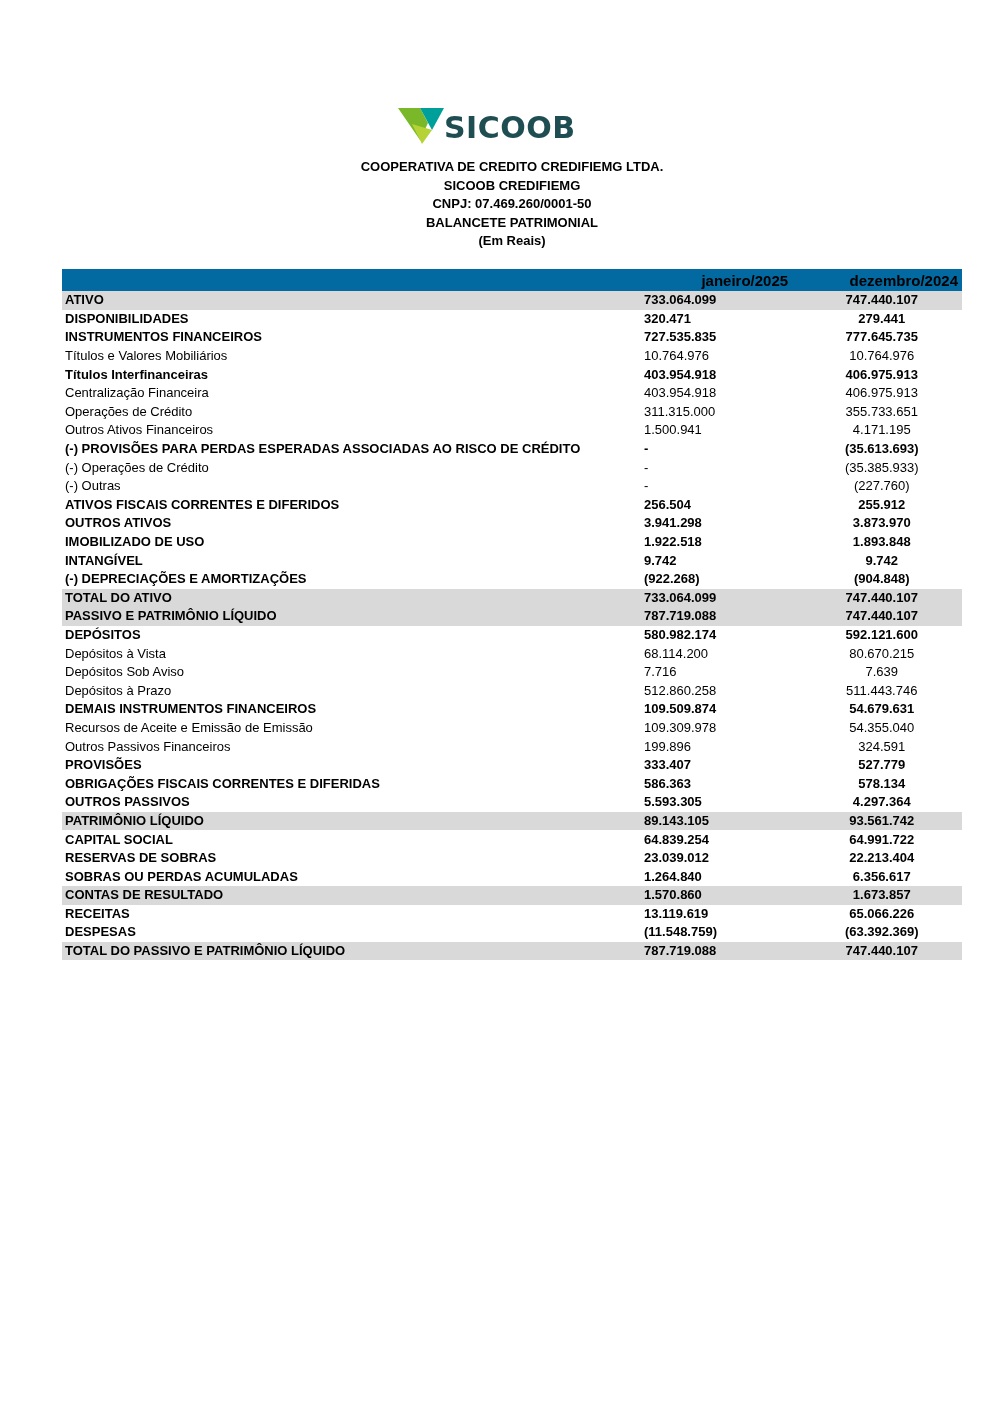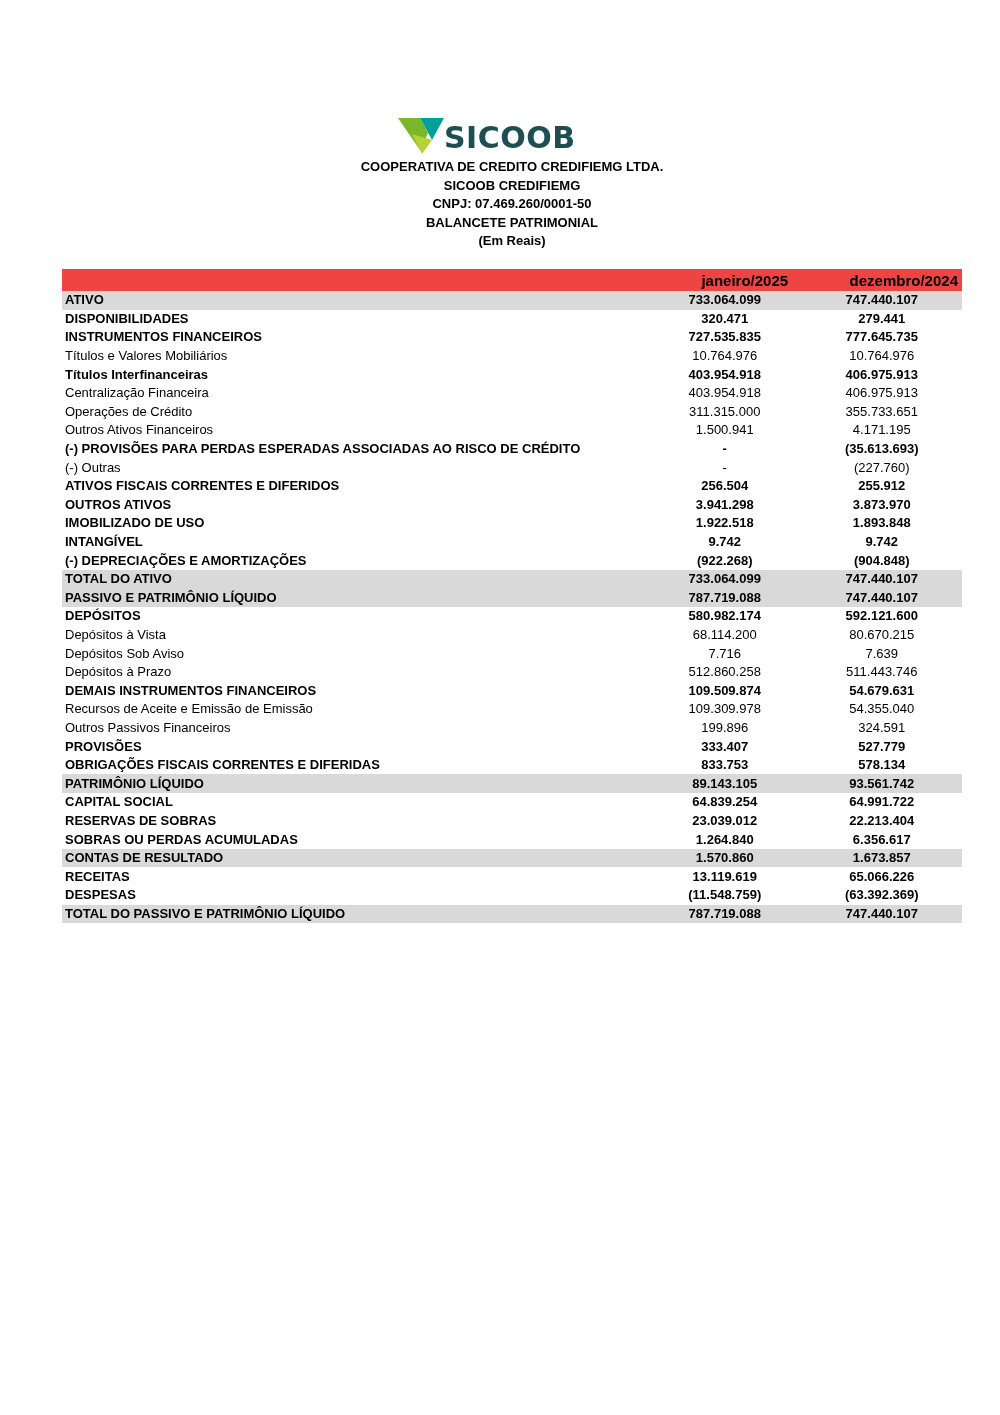"SICOOB" .logo { top: 116px -> 106px }
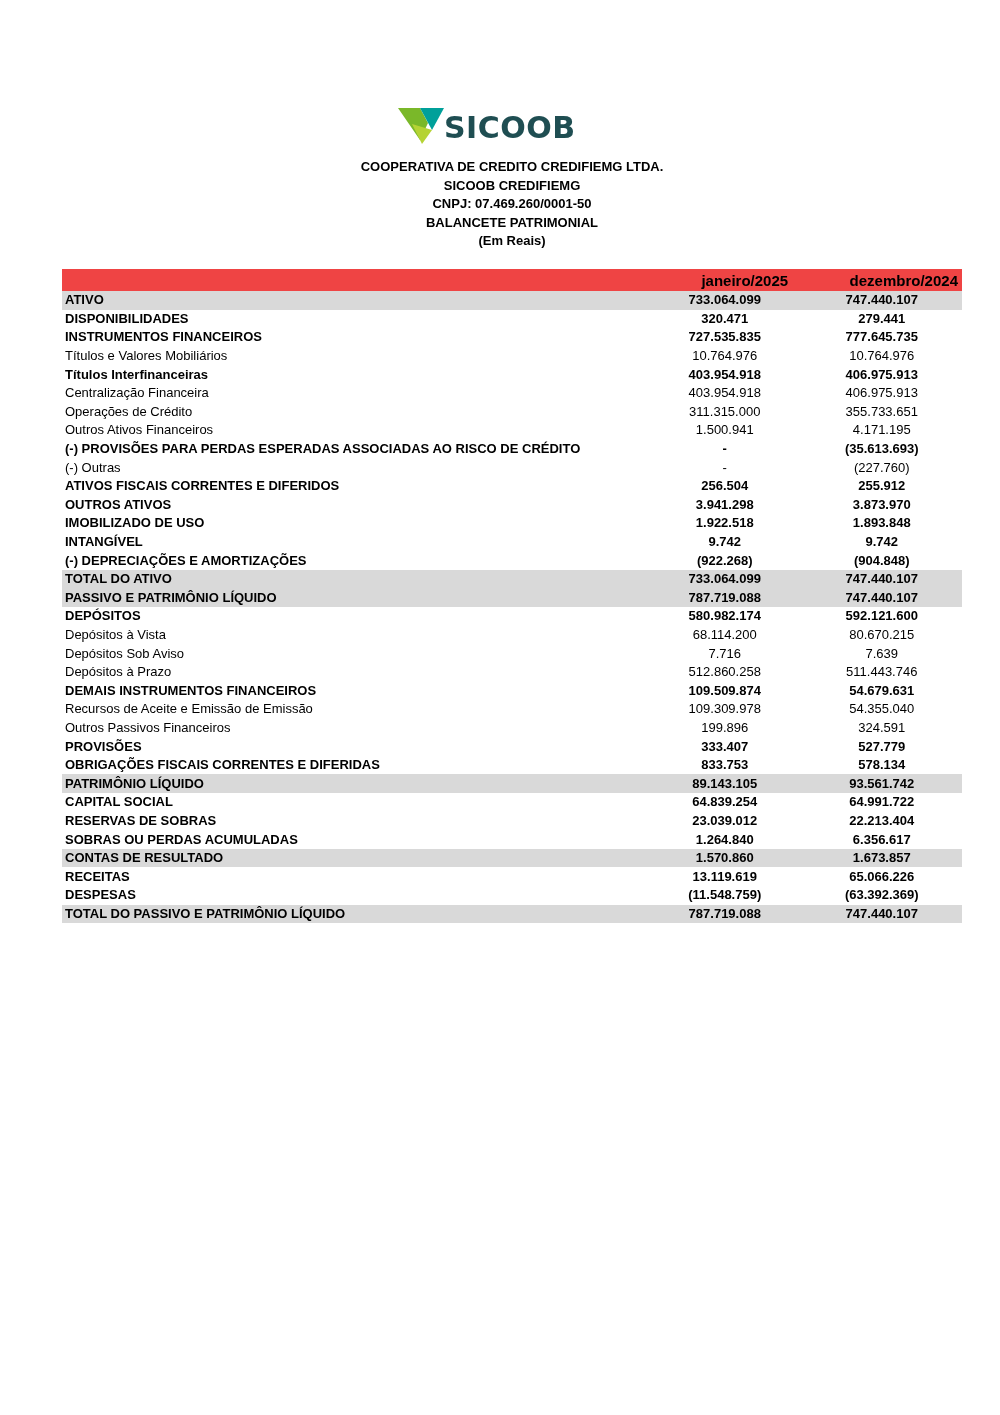"janeiro/2025" tr.hdr td { background: #ef4444 -> #0369a1 }
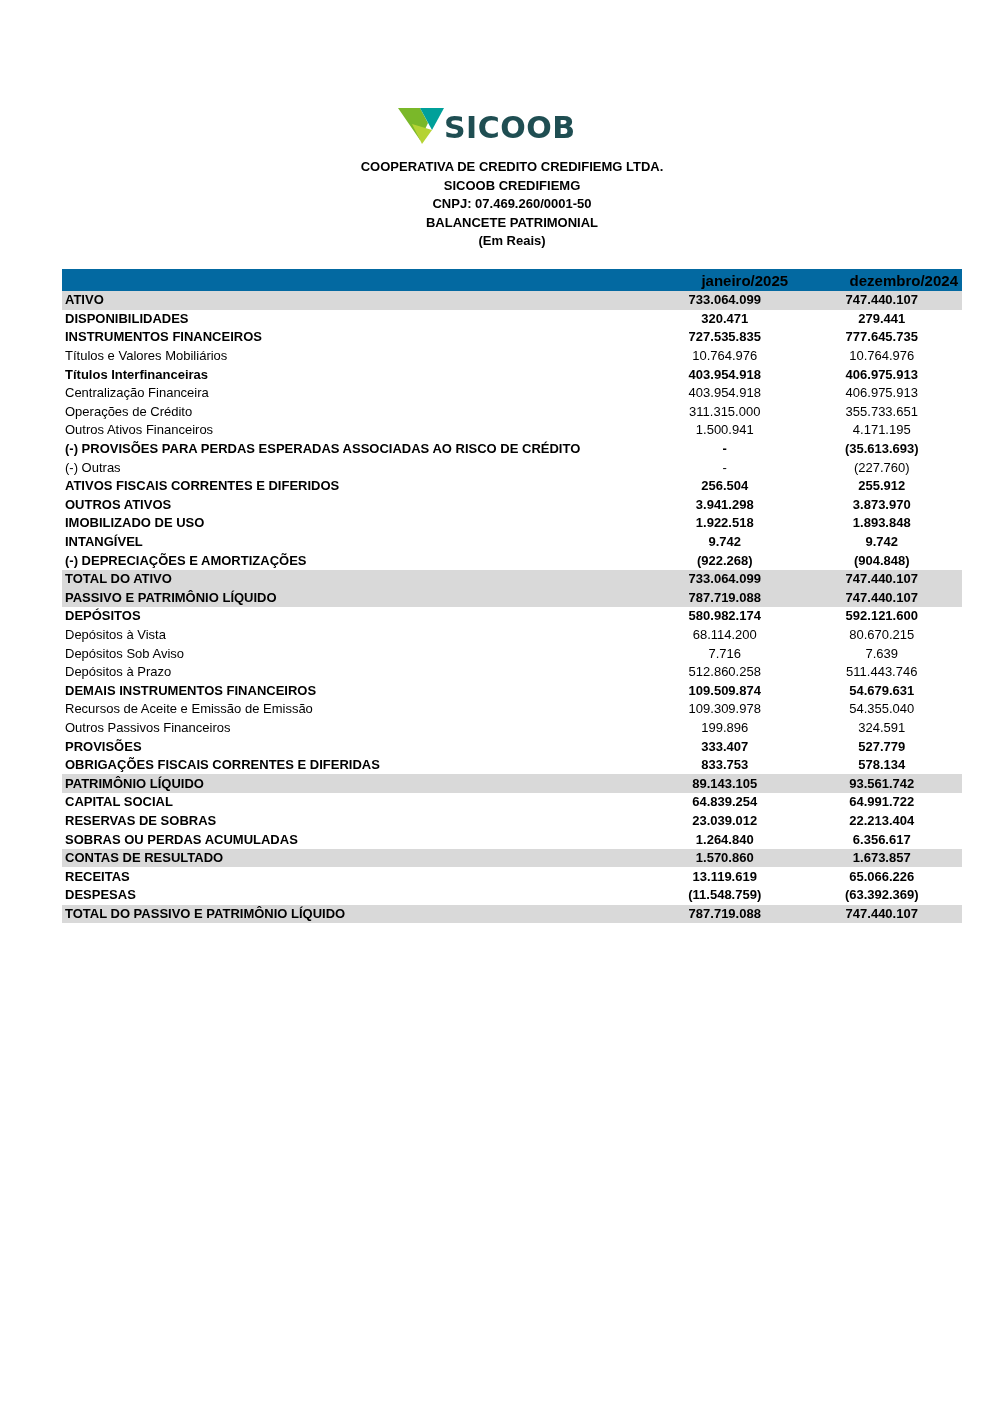"733.064.099" td.v1 { text-align: center -> left }
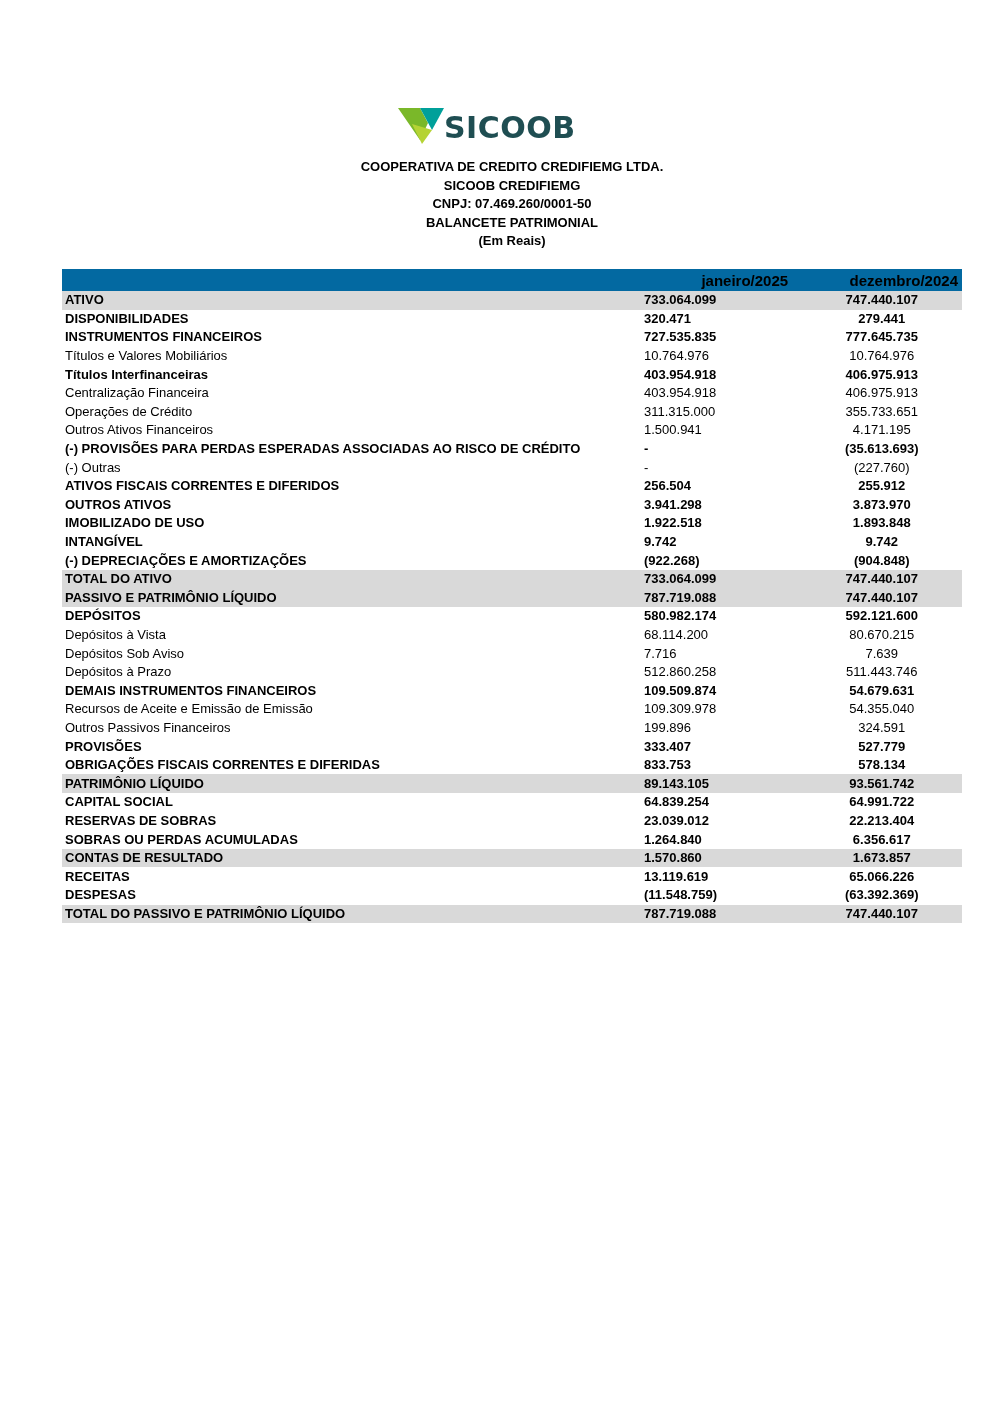"(-) Operações de Crédito" tr { html: none -> <tr> <td>(-) Operações de Crédito</td> <td>-</td> <td>(35.385.933)</td> </tr> }
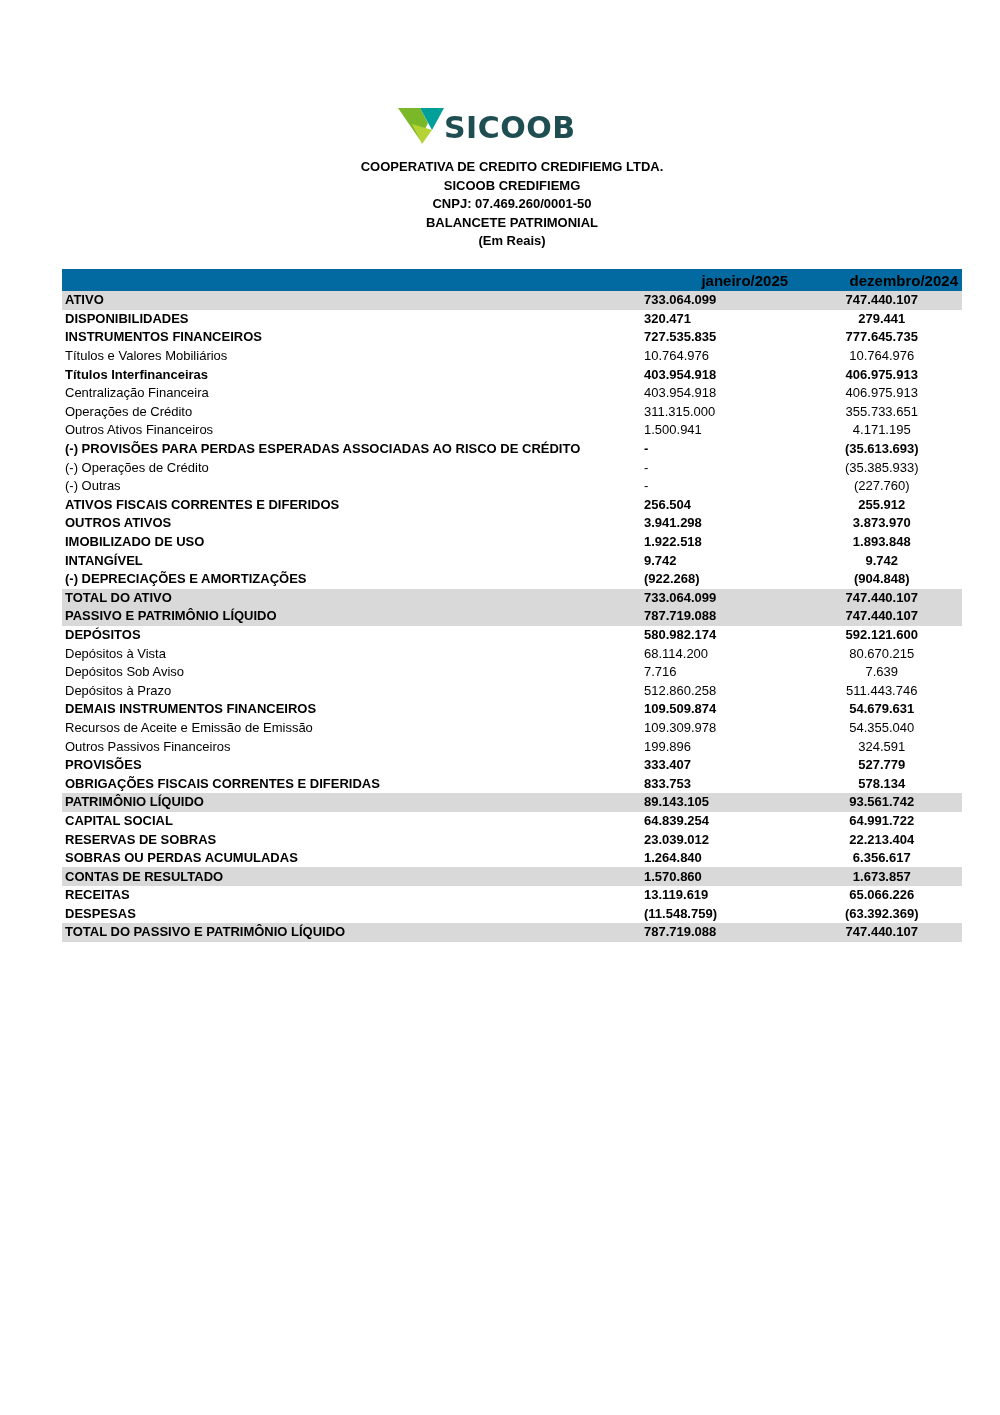"833.753" td.v1 { text: 833.753 -> 586.363 }
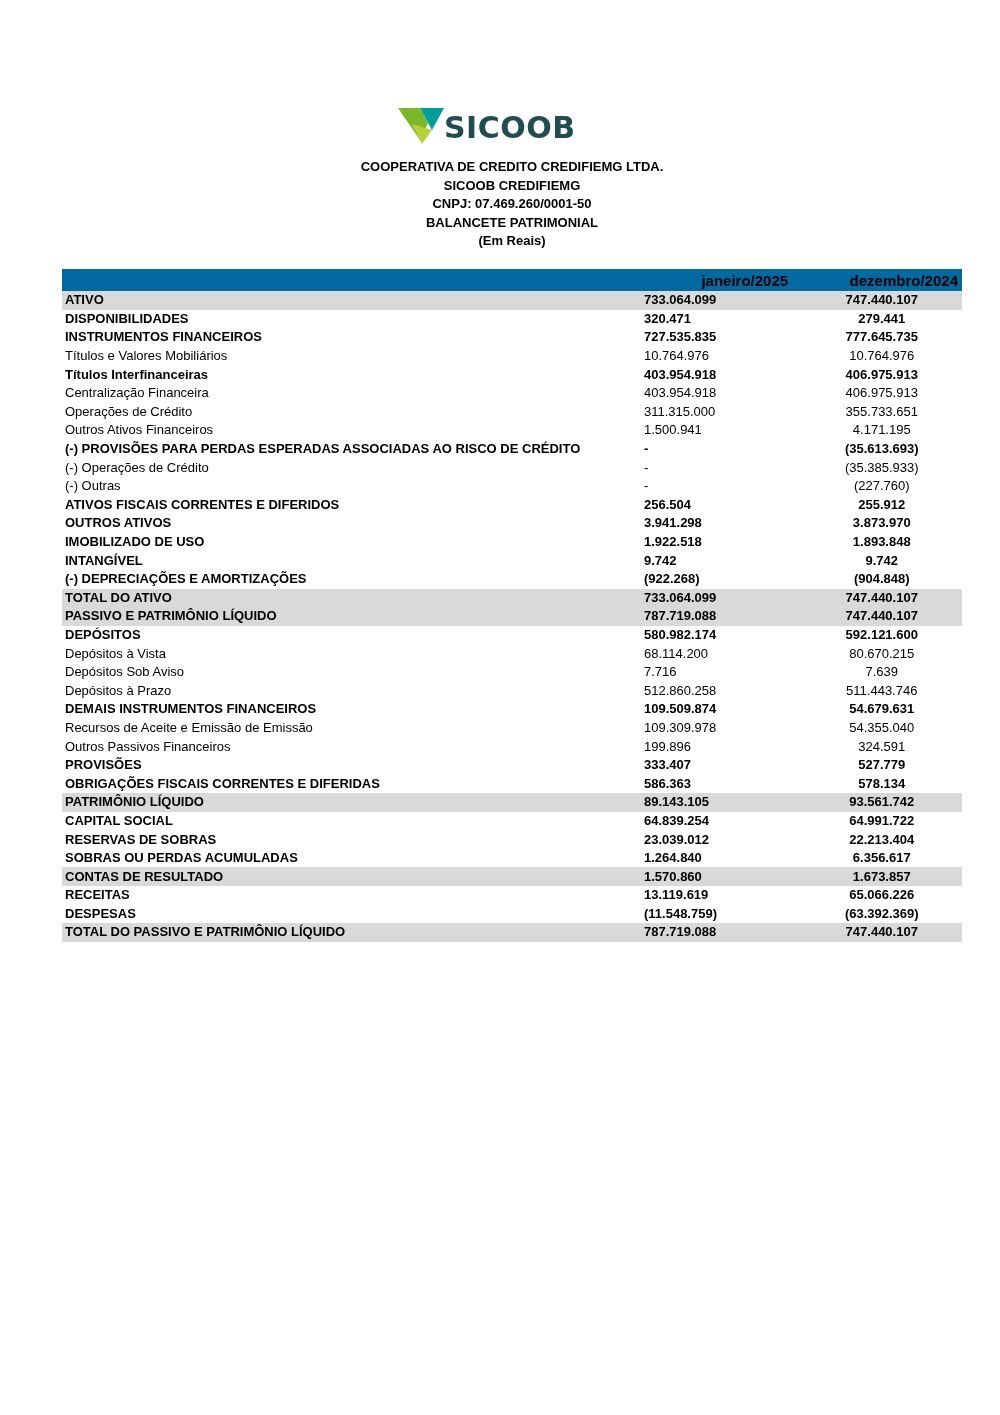"OUTROS PASSIVOS" tr.b { html: none -> <tr> <td>OUTROS PASSIVOS</td> <td>5.593.305</td> <td>4.297.364</td> </tr> }
